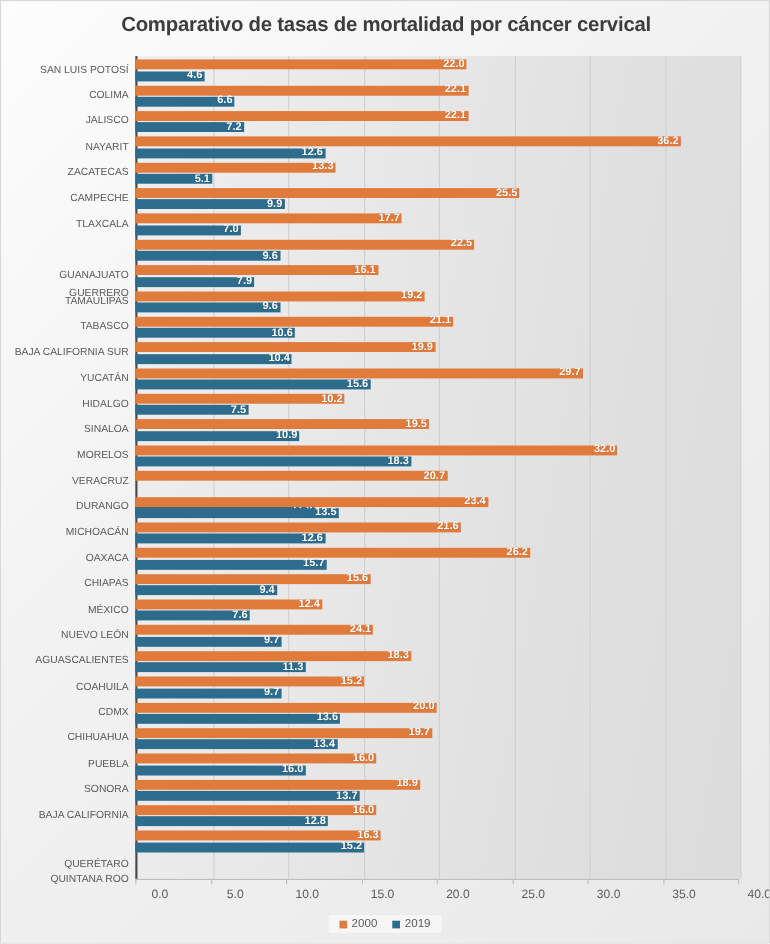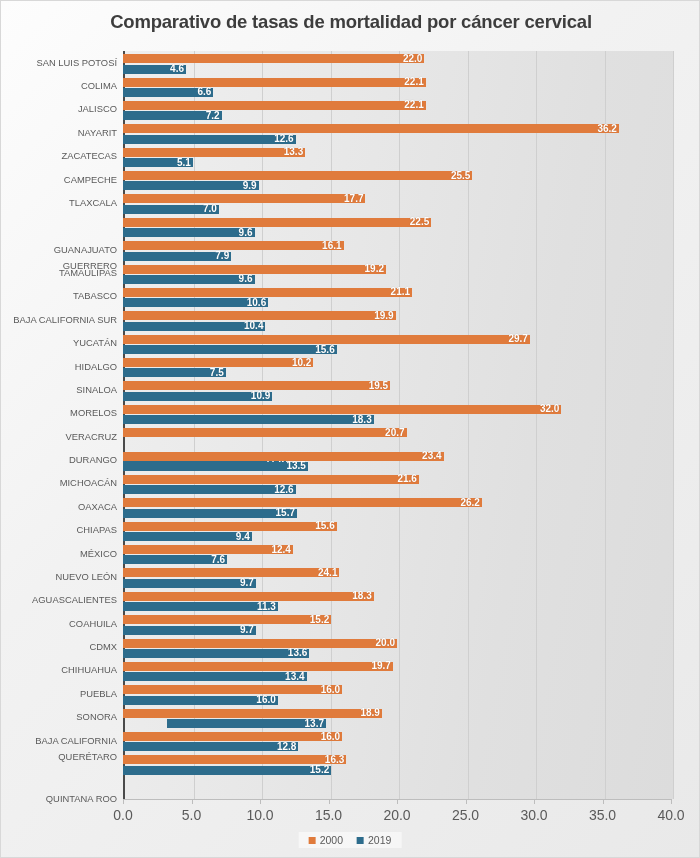"13.7" div.bar { margin-left: 44px -> none; width: 159px -> 204px }
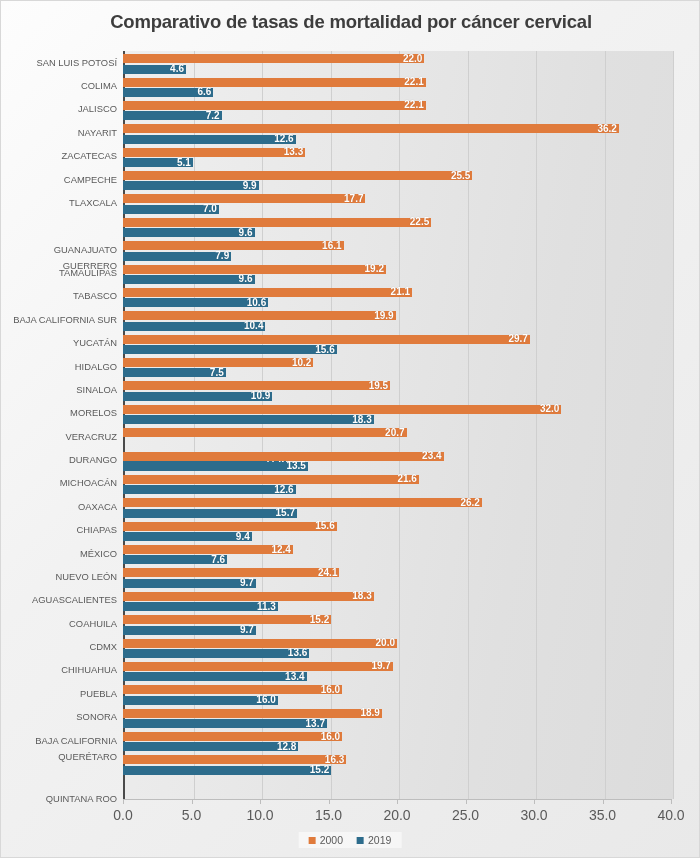"QUERÉTARO" div.ylabel { top: 701px -> 729px }
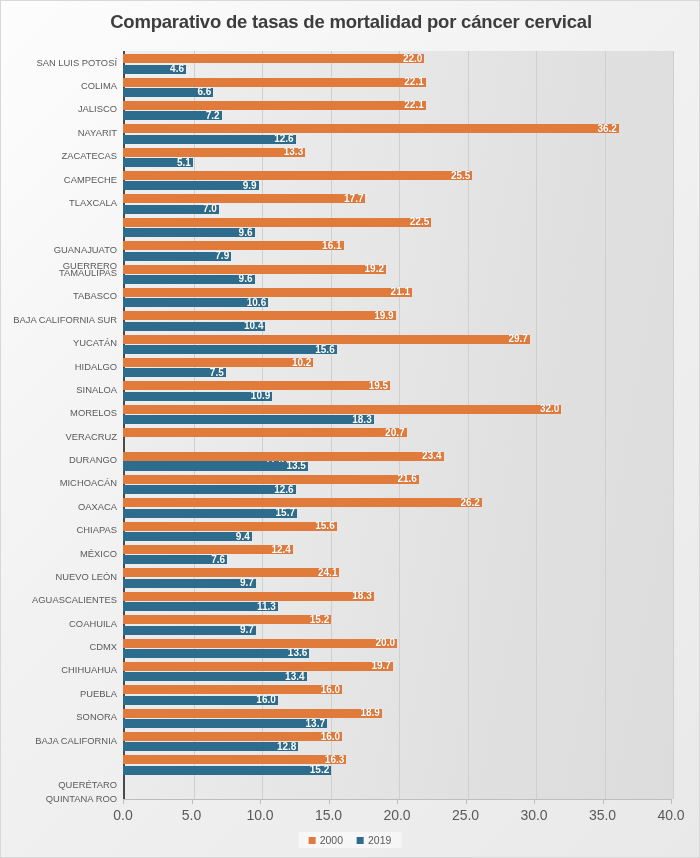"0.0" .xtick-label { font-size: 14px -> 11px; text-align: center -> right }
